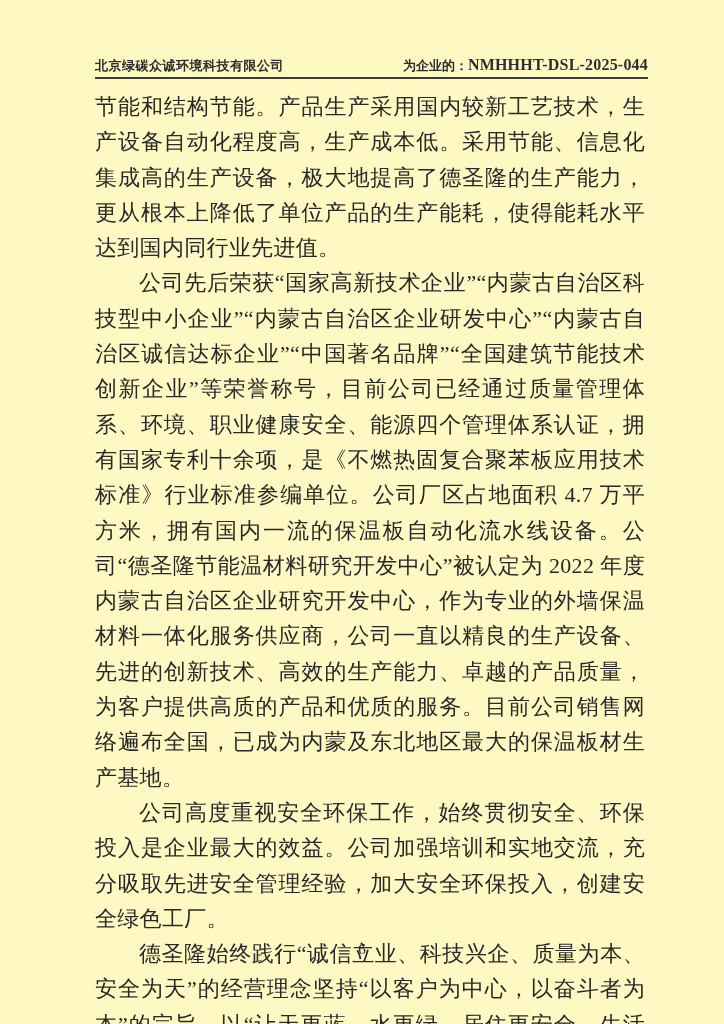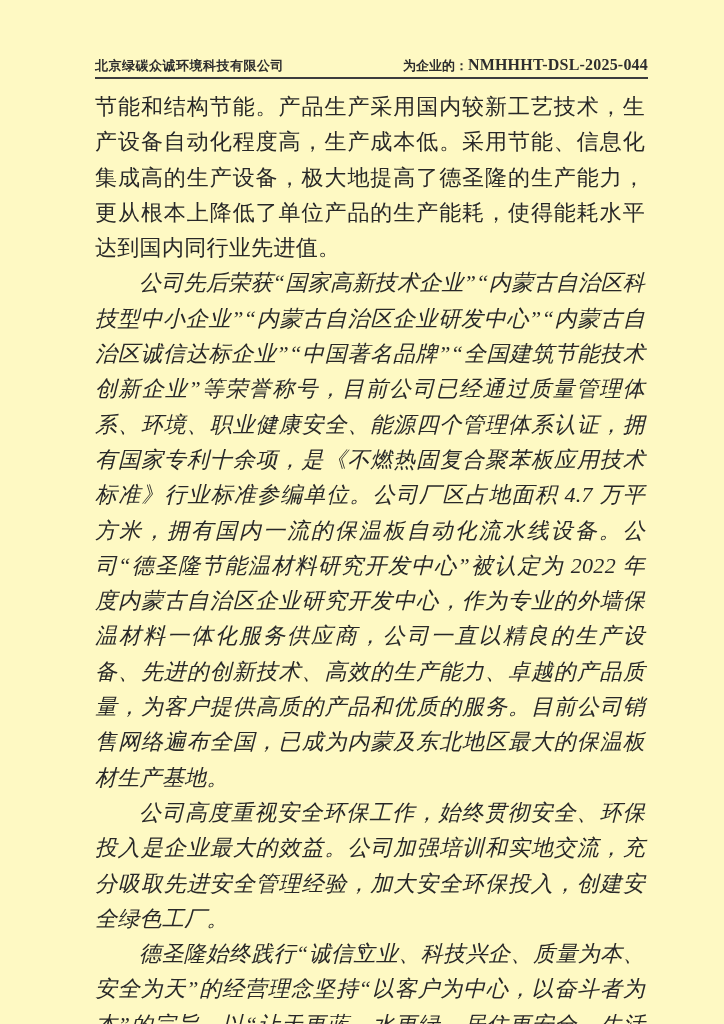"公司先后荣获“国家高新技术企业”“内蒙古自治区科技型中小企业”“内蒙古自治区企业" .para.indent { font-style: italic -> none }
